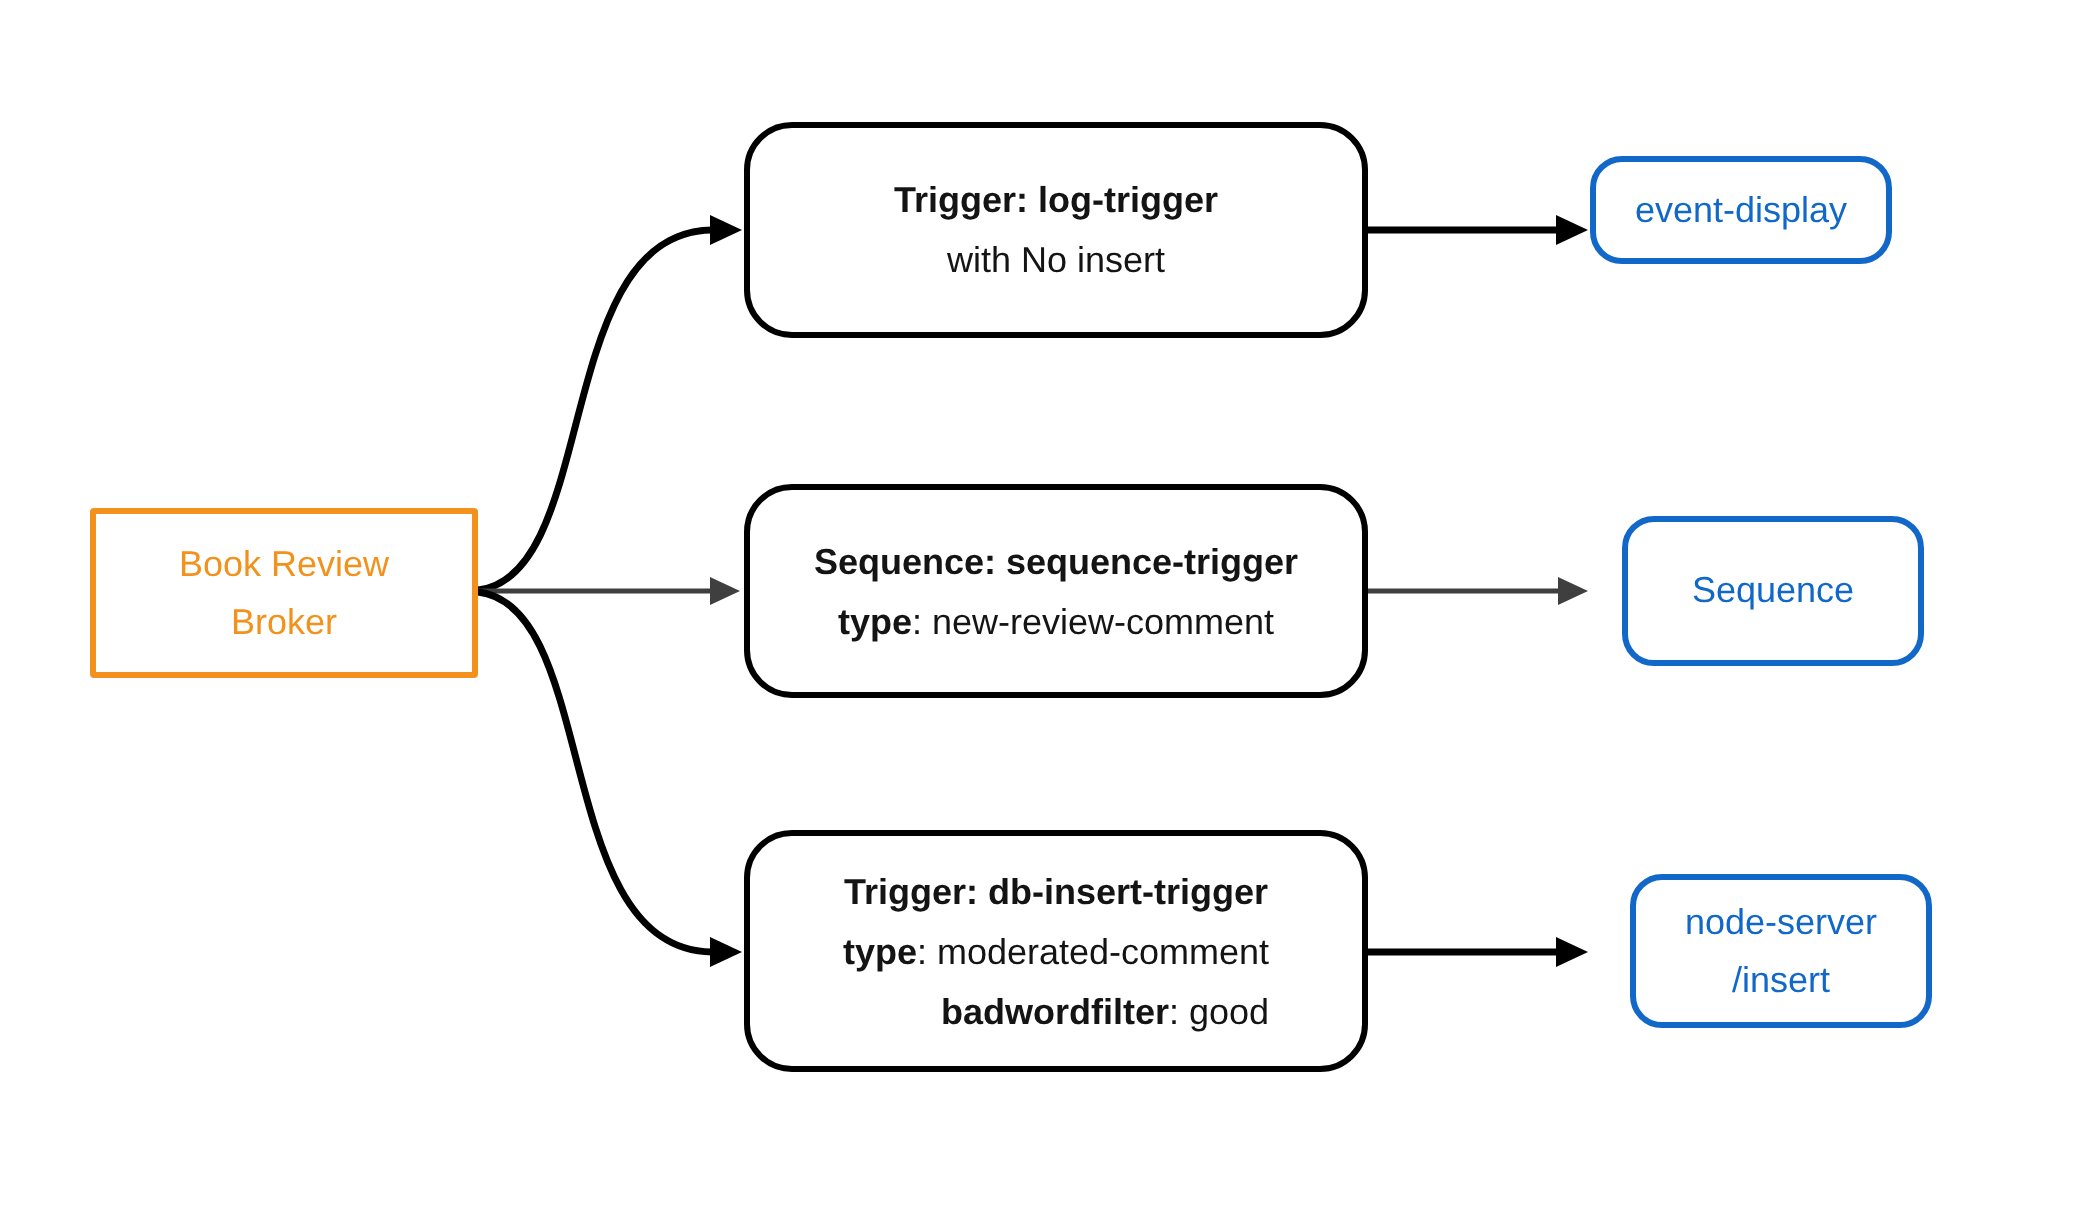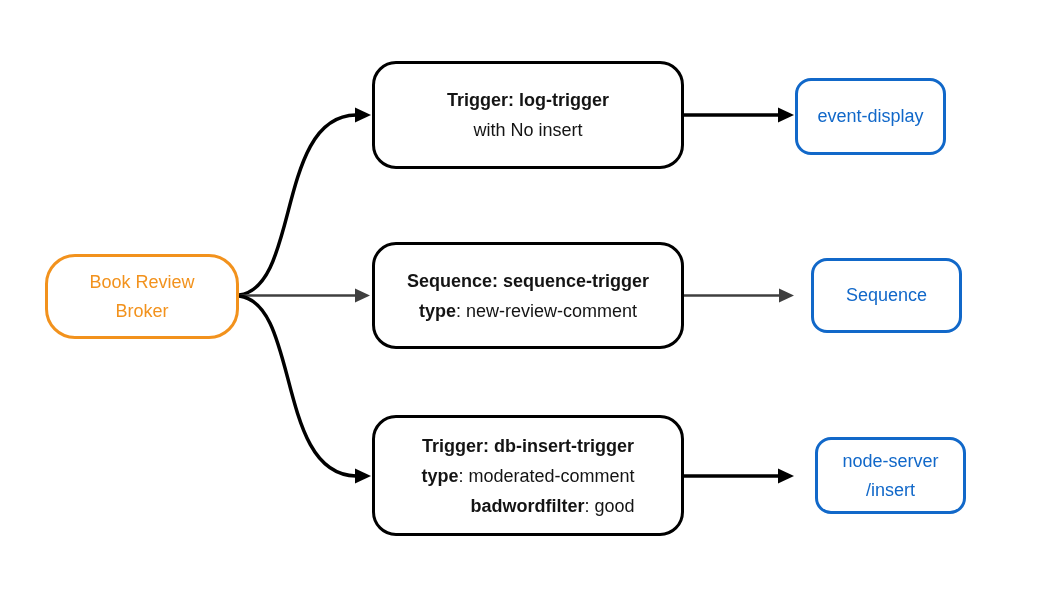"event-display" .s1 { height: 77px -> 54px }
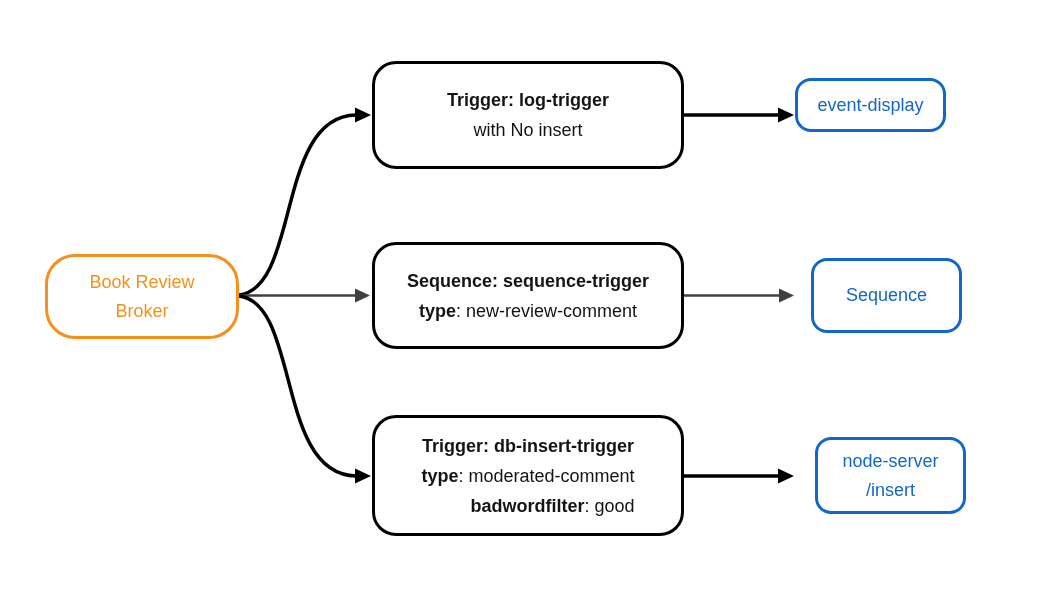"Book Review" .broker { border-radius: 30px -> 2px }
